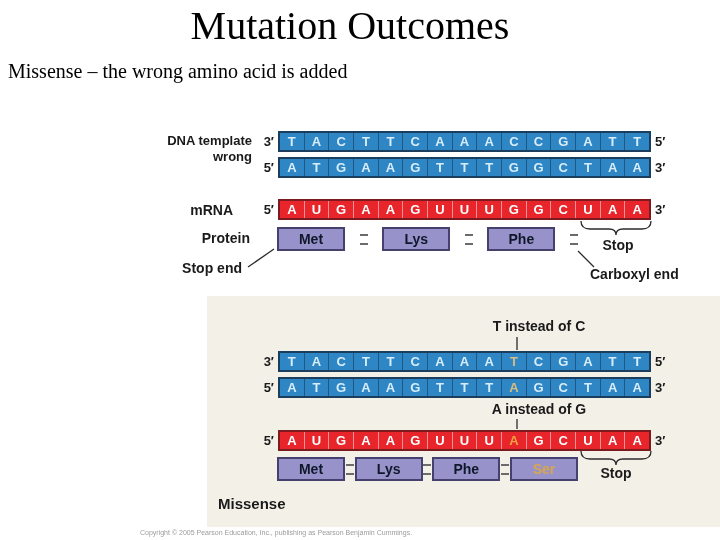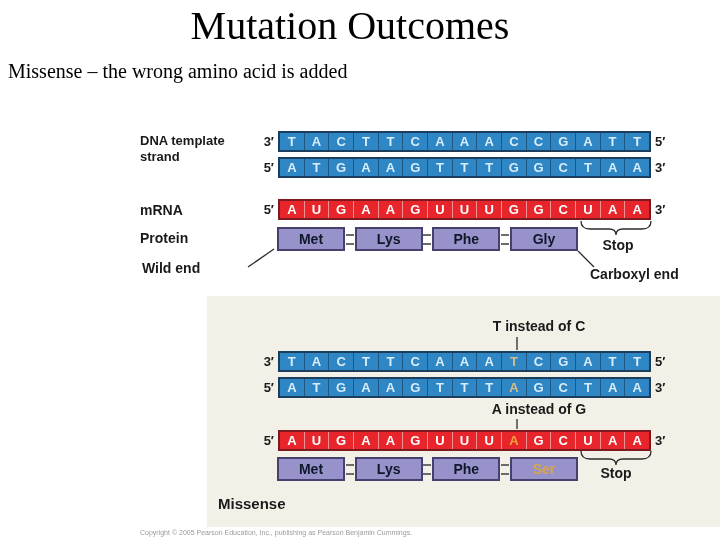"DNA template" .ra { text-align: left -> right }
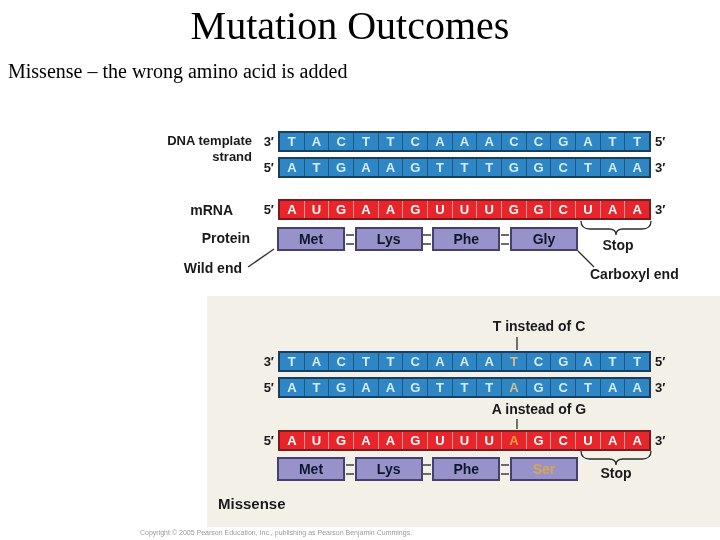"strand" div { text: strand -> wrong }
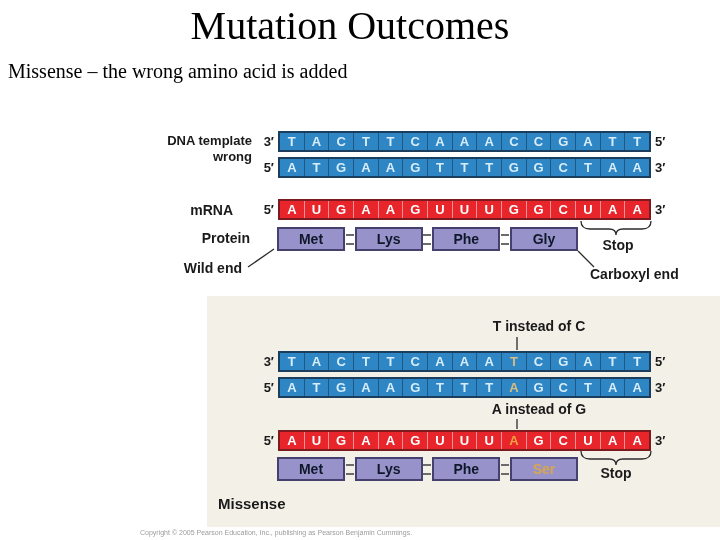"Gly" span.aa-box { html: <span>Gly</span> -> none }
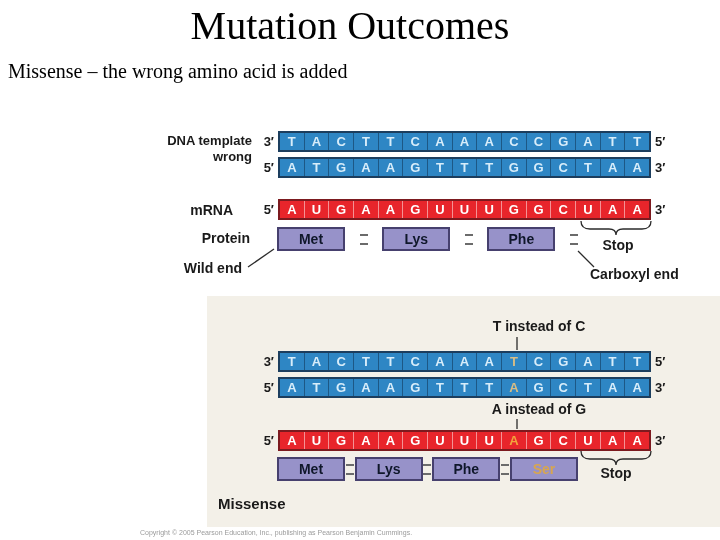"Wild end" div.fig-label { text: Wild -> Stop }
